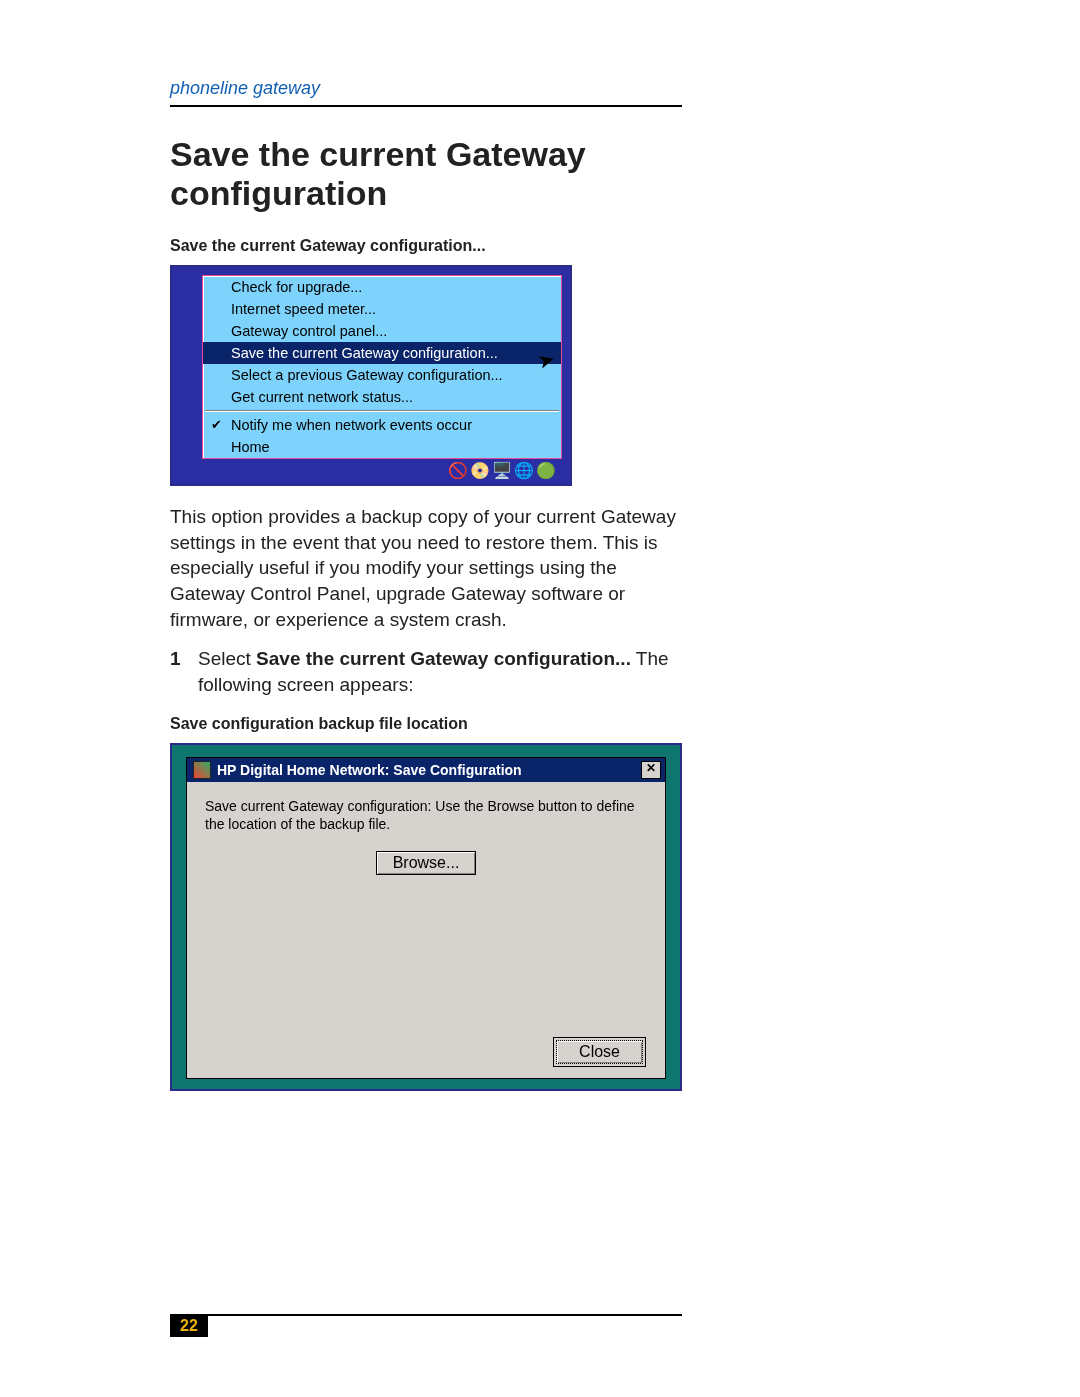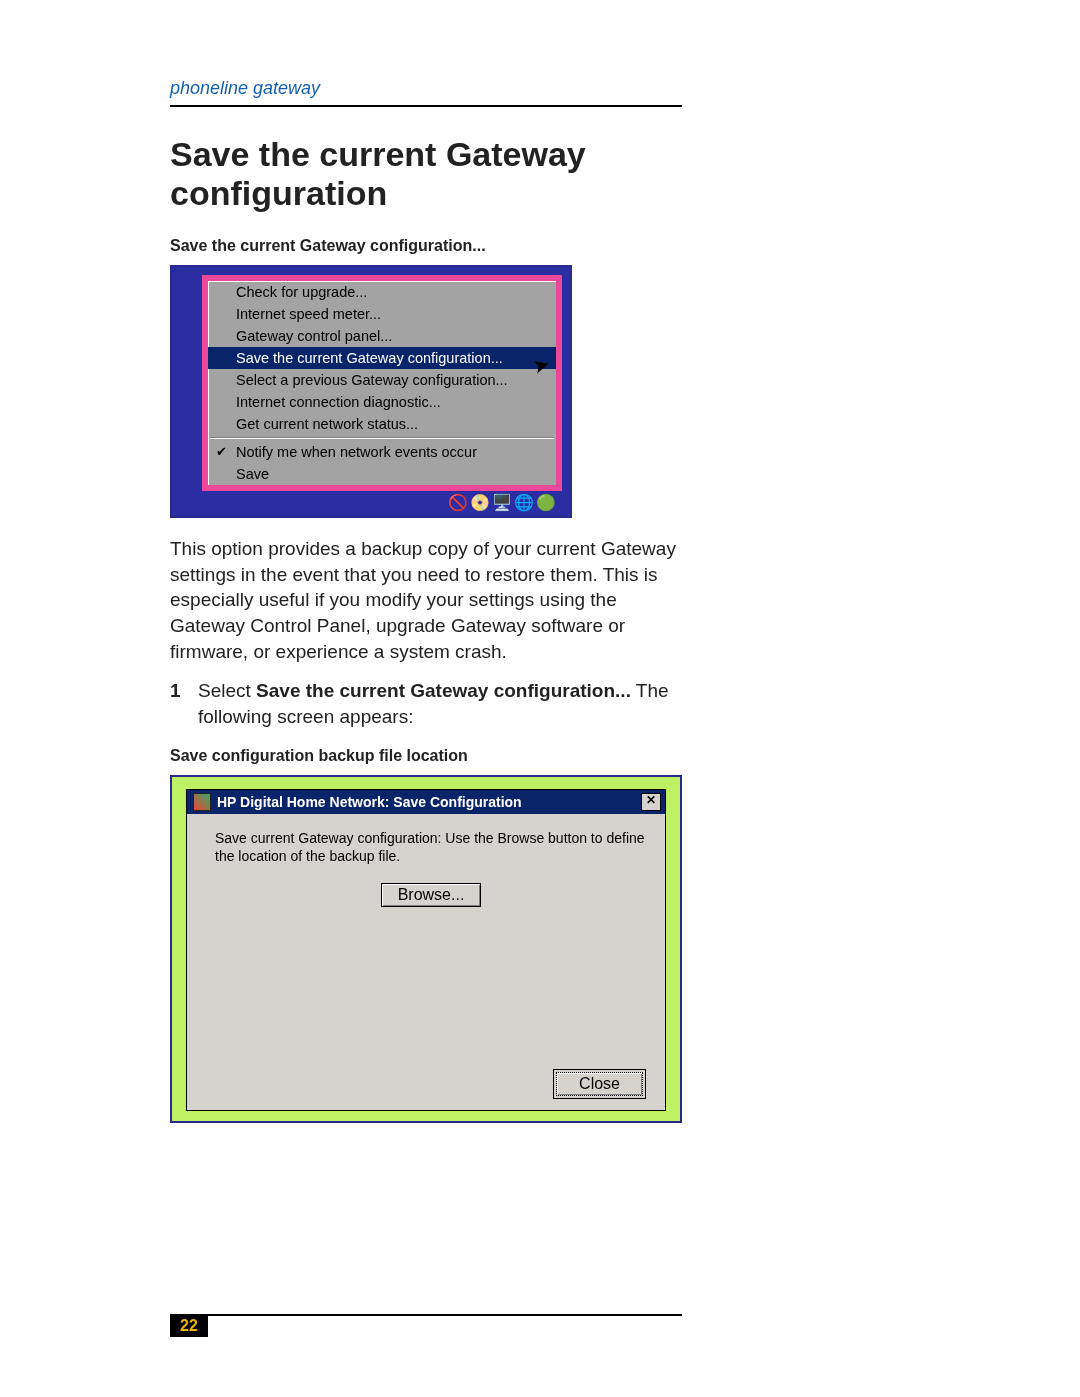"Check for upgrade..." .menu { background: #a3a3a3 -> #7dd3fc; border: 6px solid #ec4899 -> 1px solid #ec4899 }
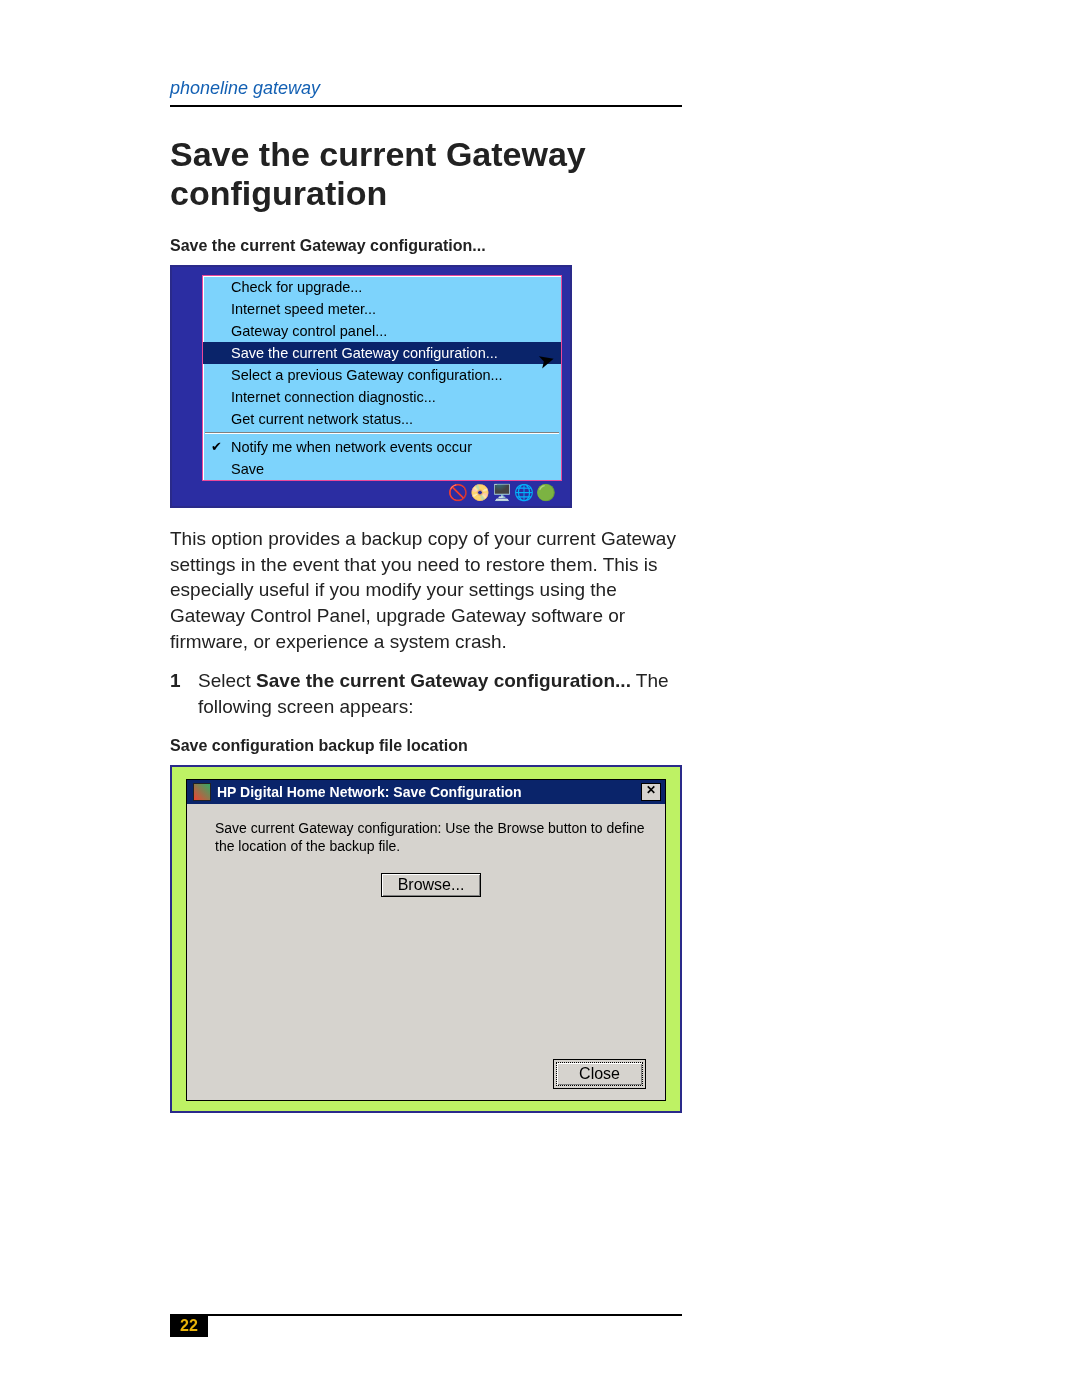"Internet connection diagnostic..." div.menu-item { html: <div>Internet connection diagnostic...</div> -> none }
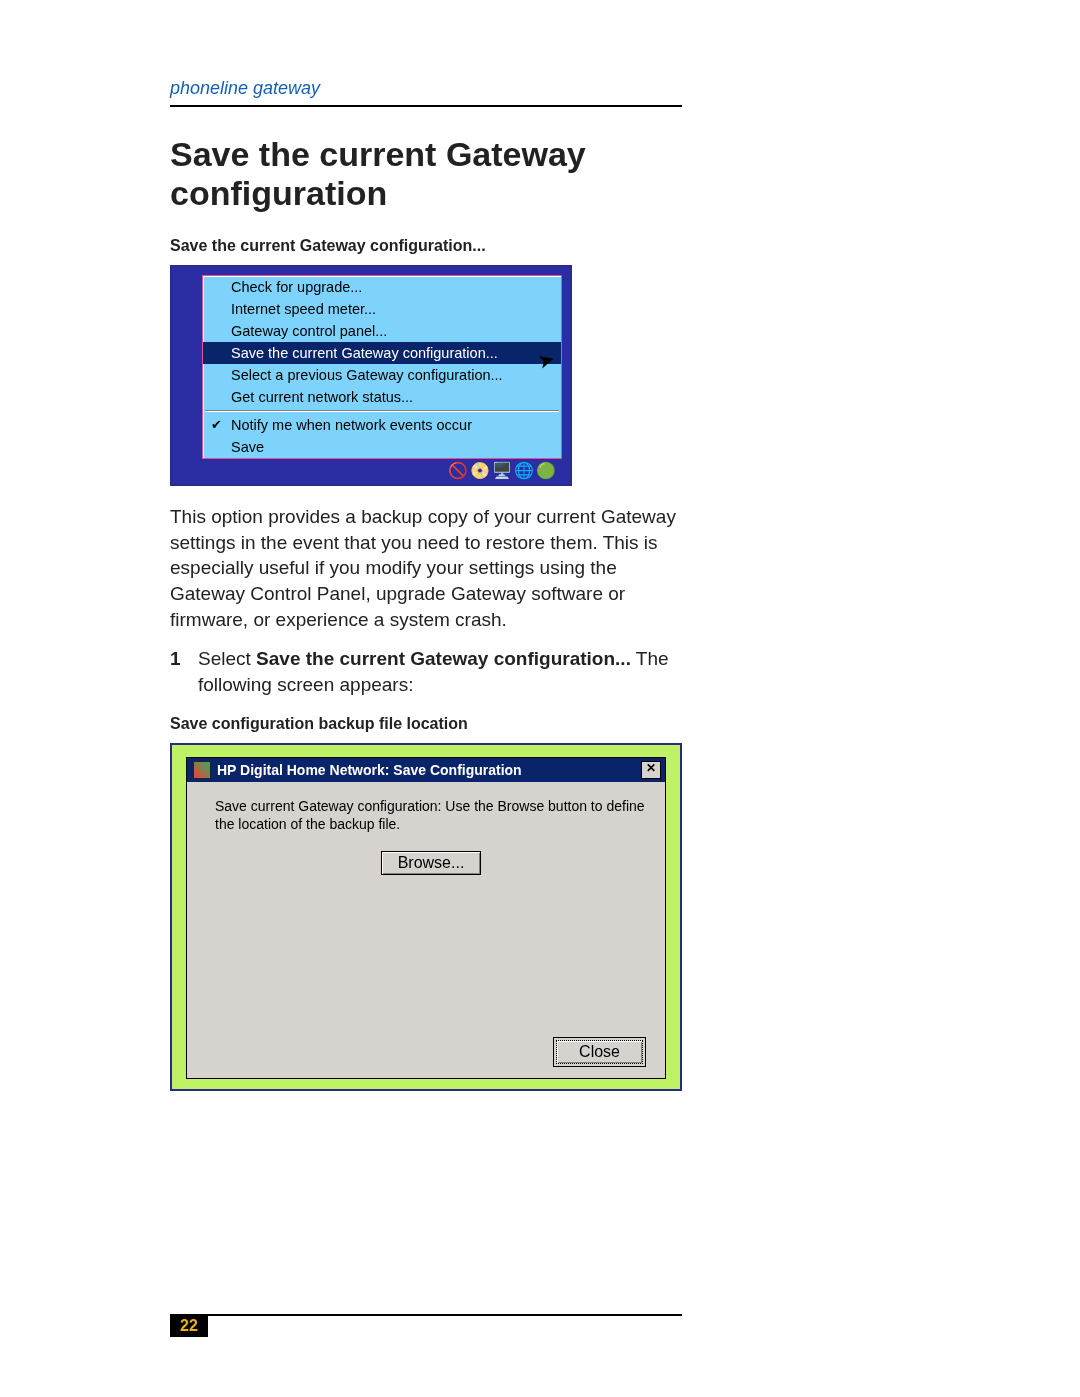"Save" div.menu-item { text: Save -> Home }
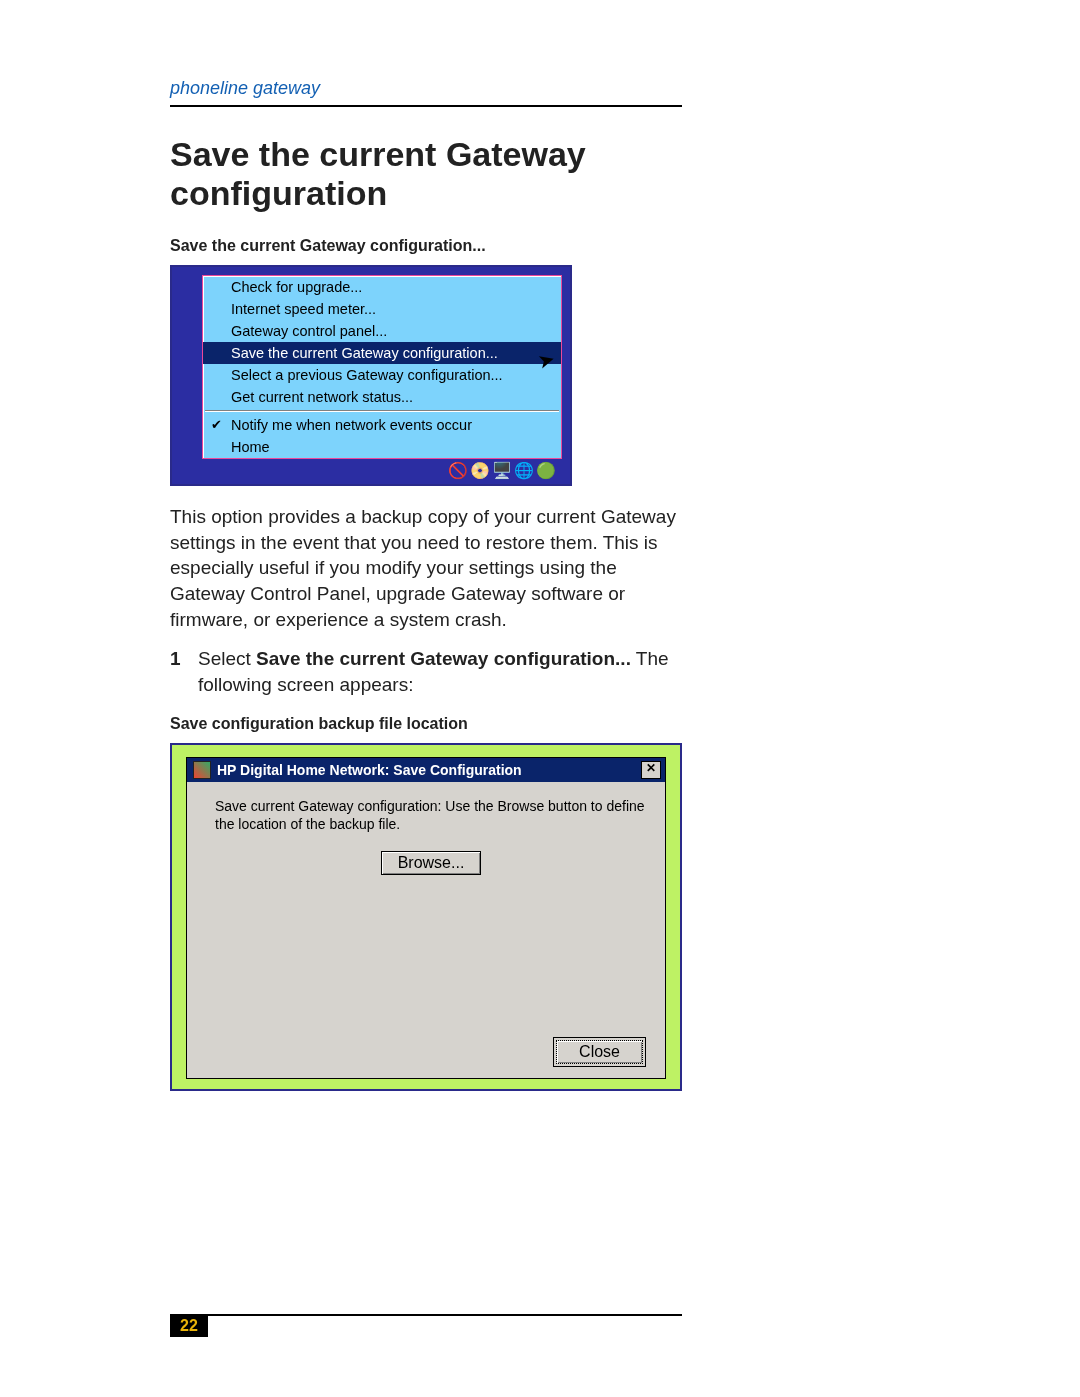"HP Digital Home Network: Save" .fig2 { background: #bef264 -> #0f766e }
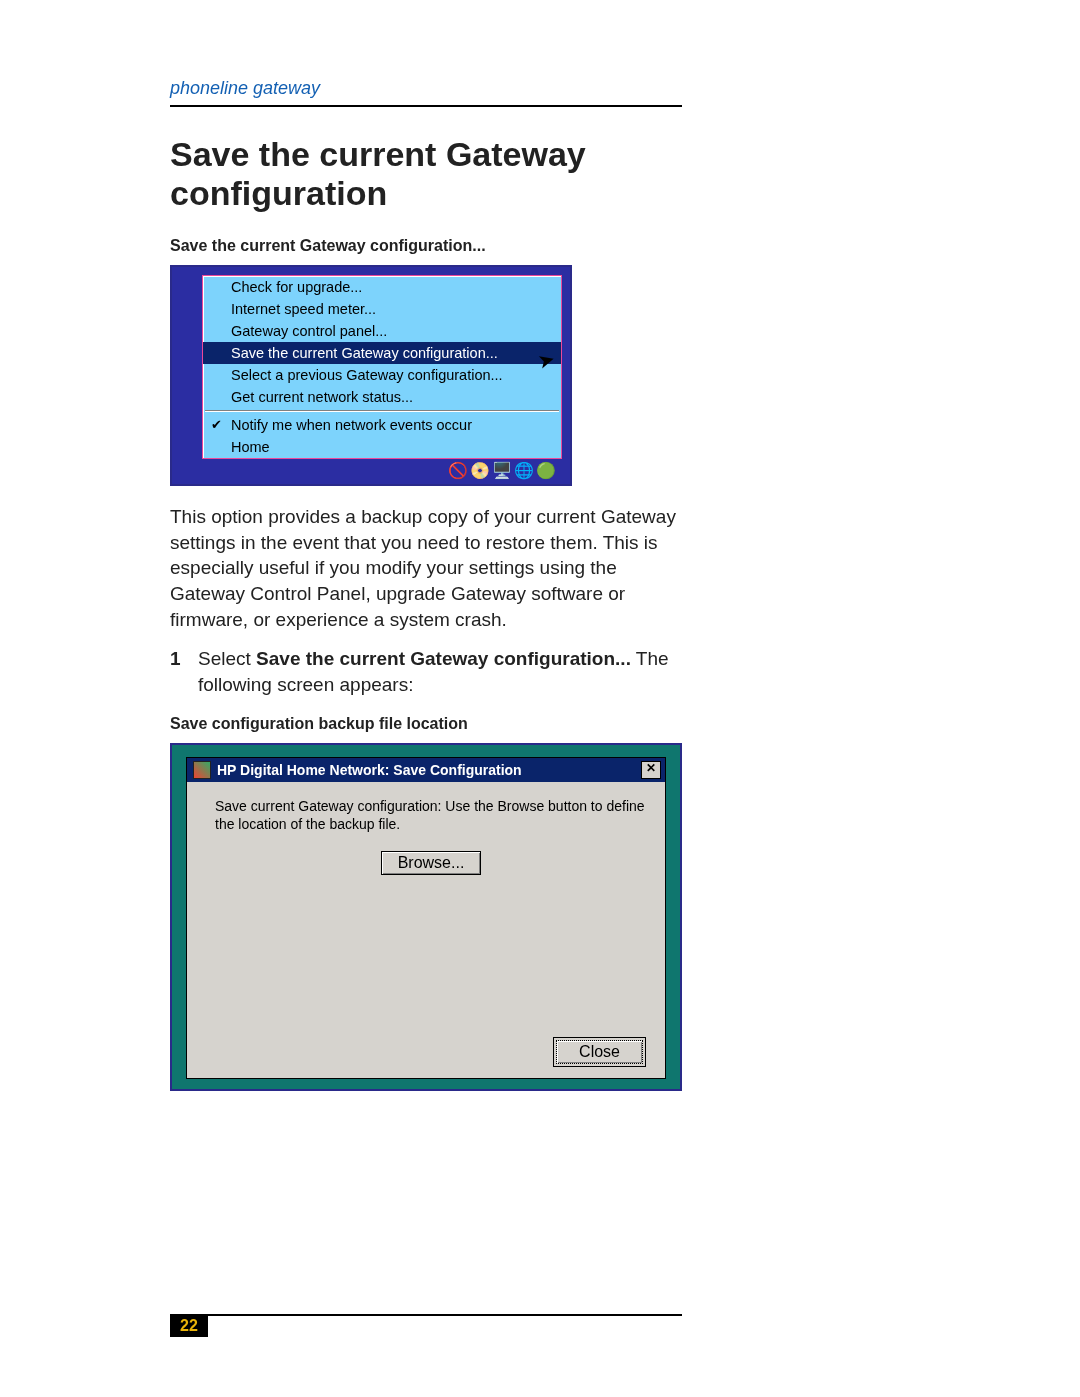"Save current Gateway configuration: Use" .dlg-body { padding: 16px 18px 10px 28px -> 16px 18px 10px 18px }
